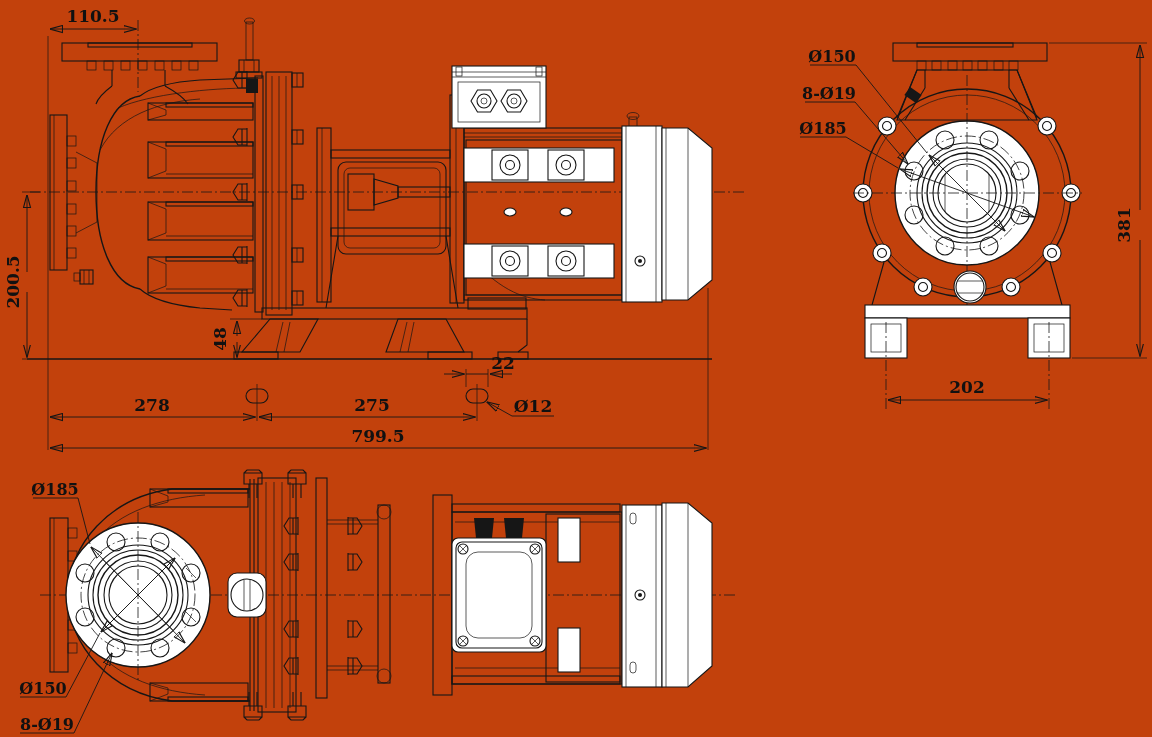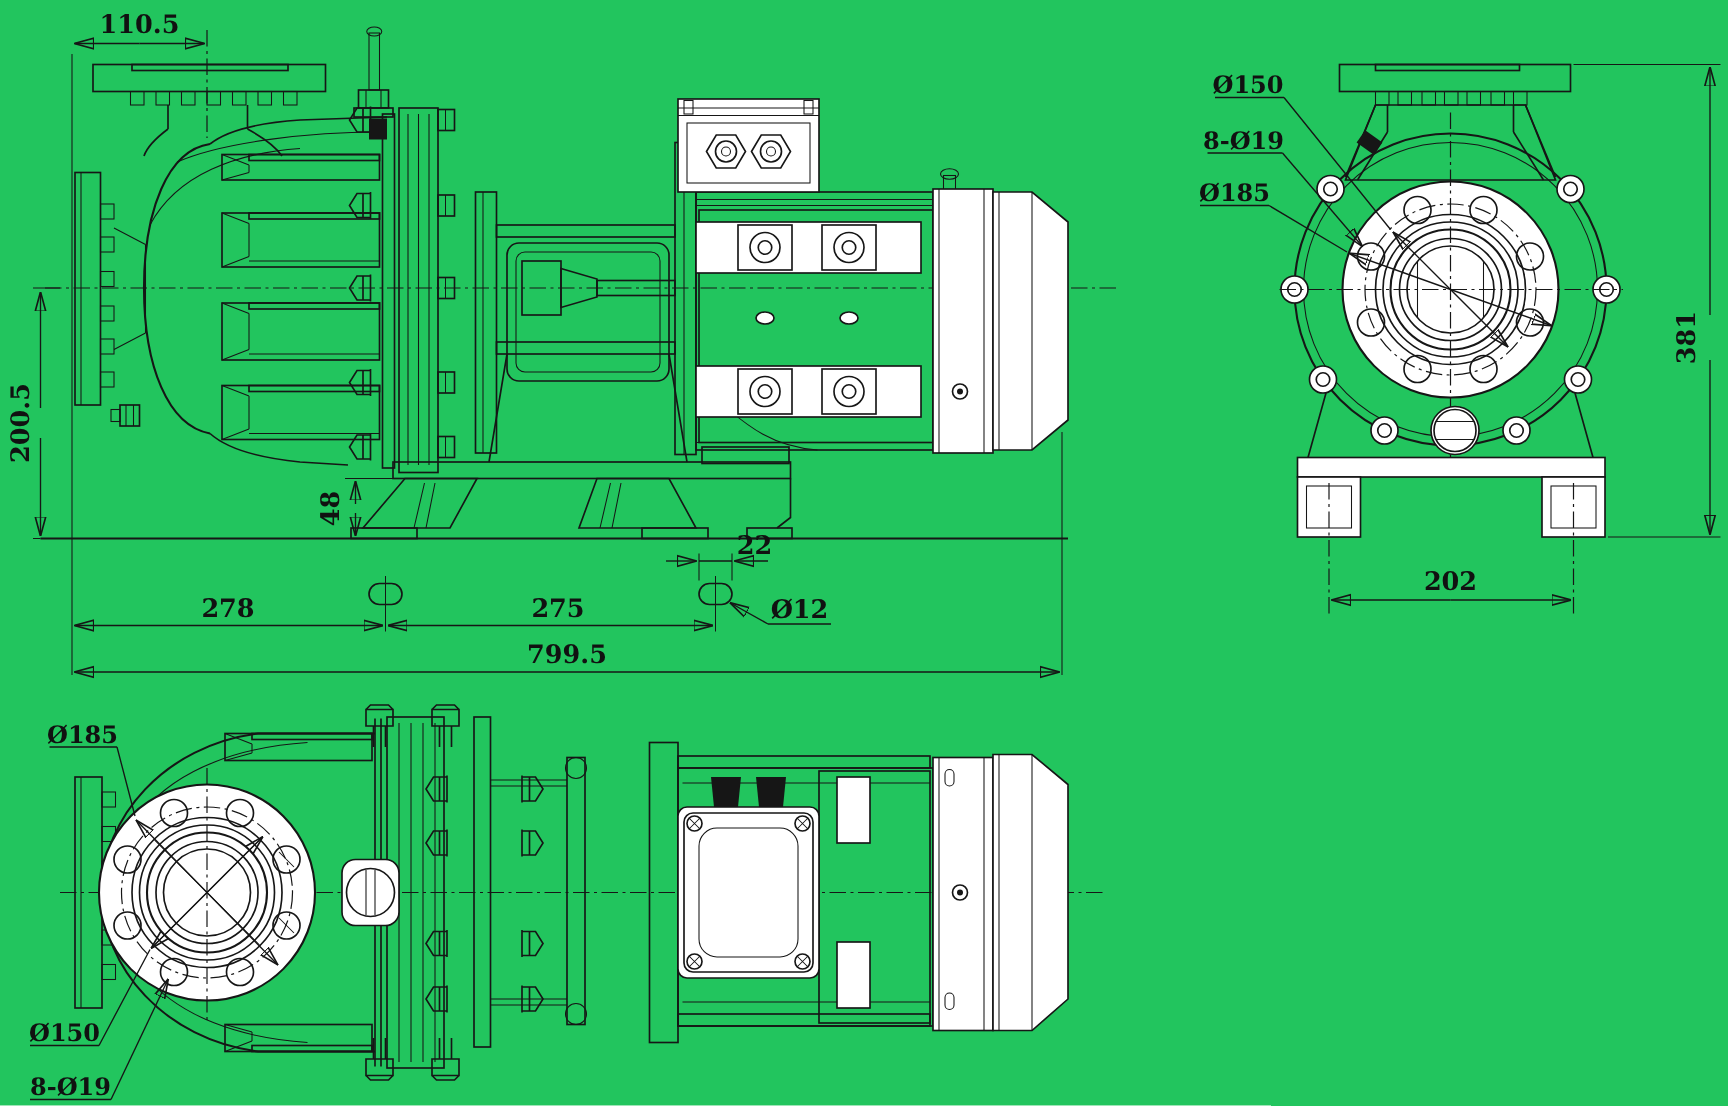"110.5" .stage { background: #22c55e -> #c2410c }
